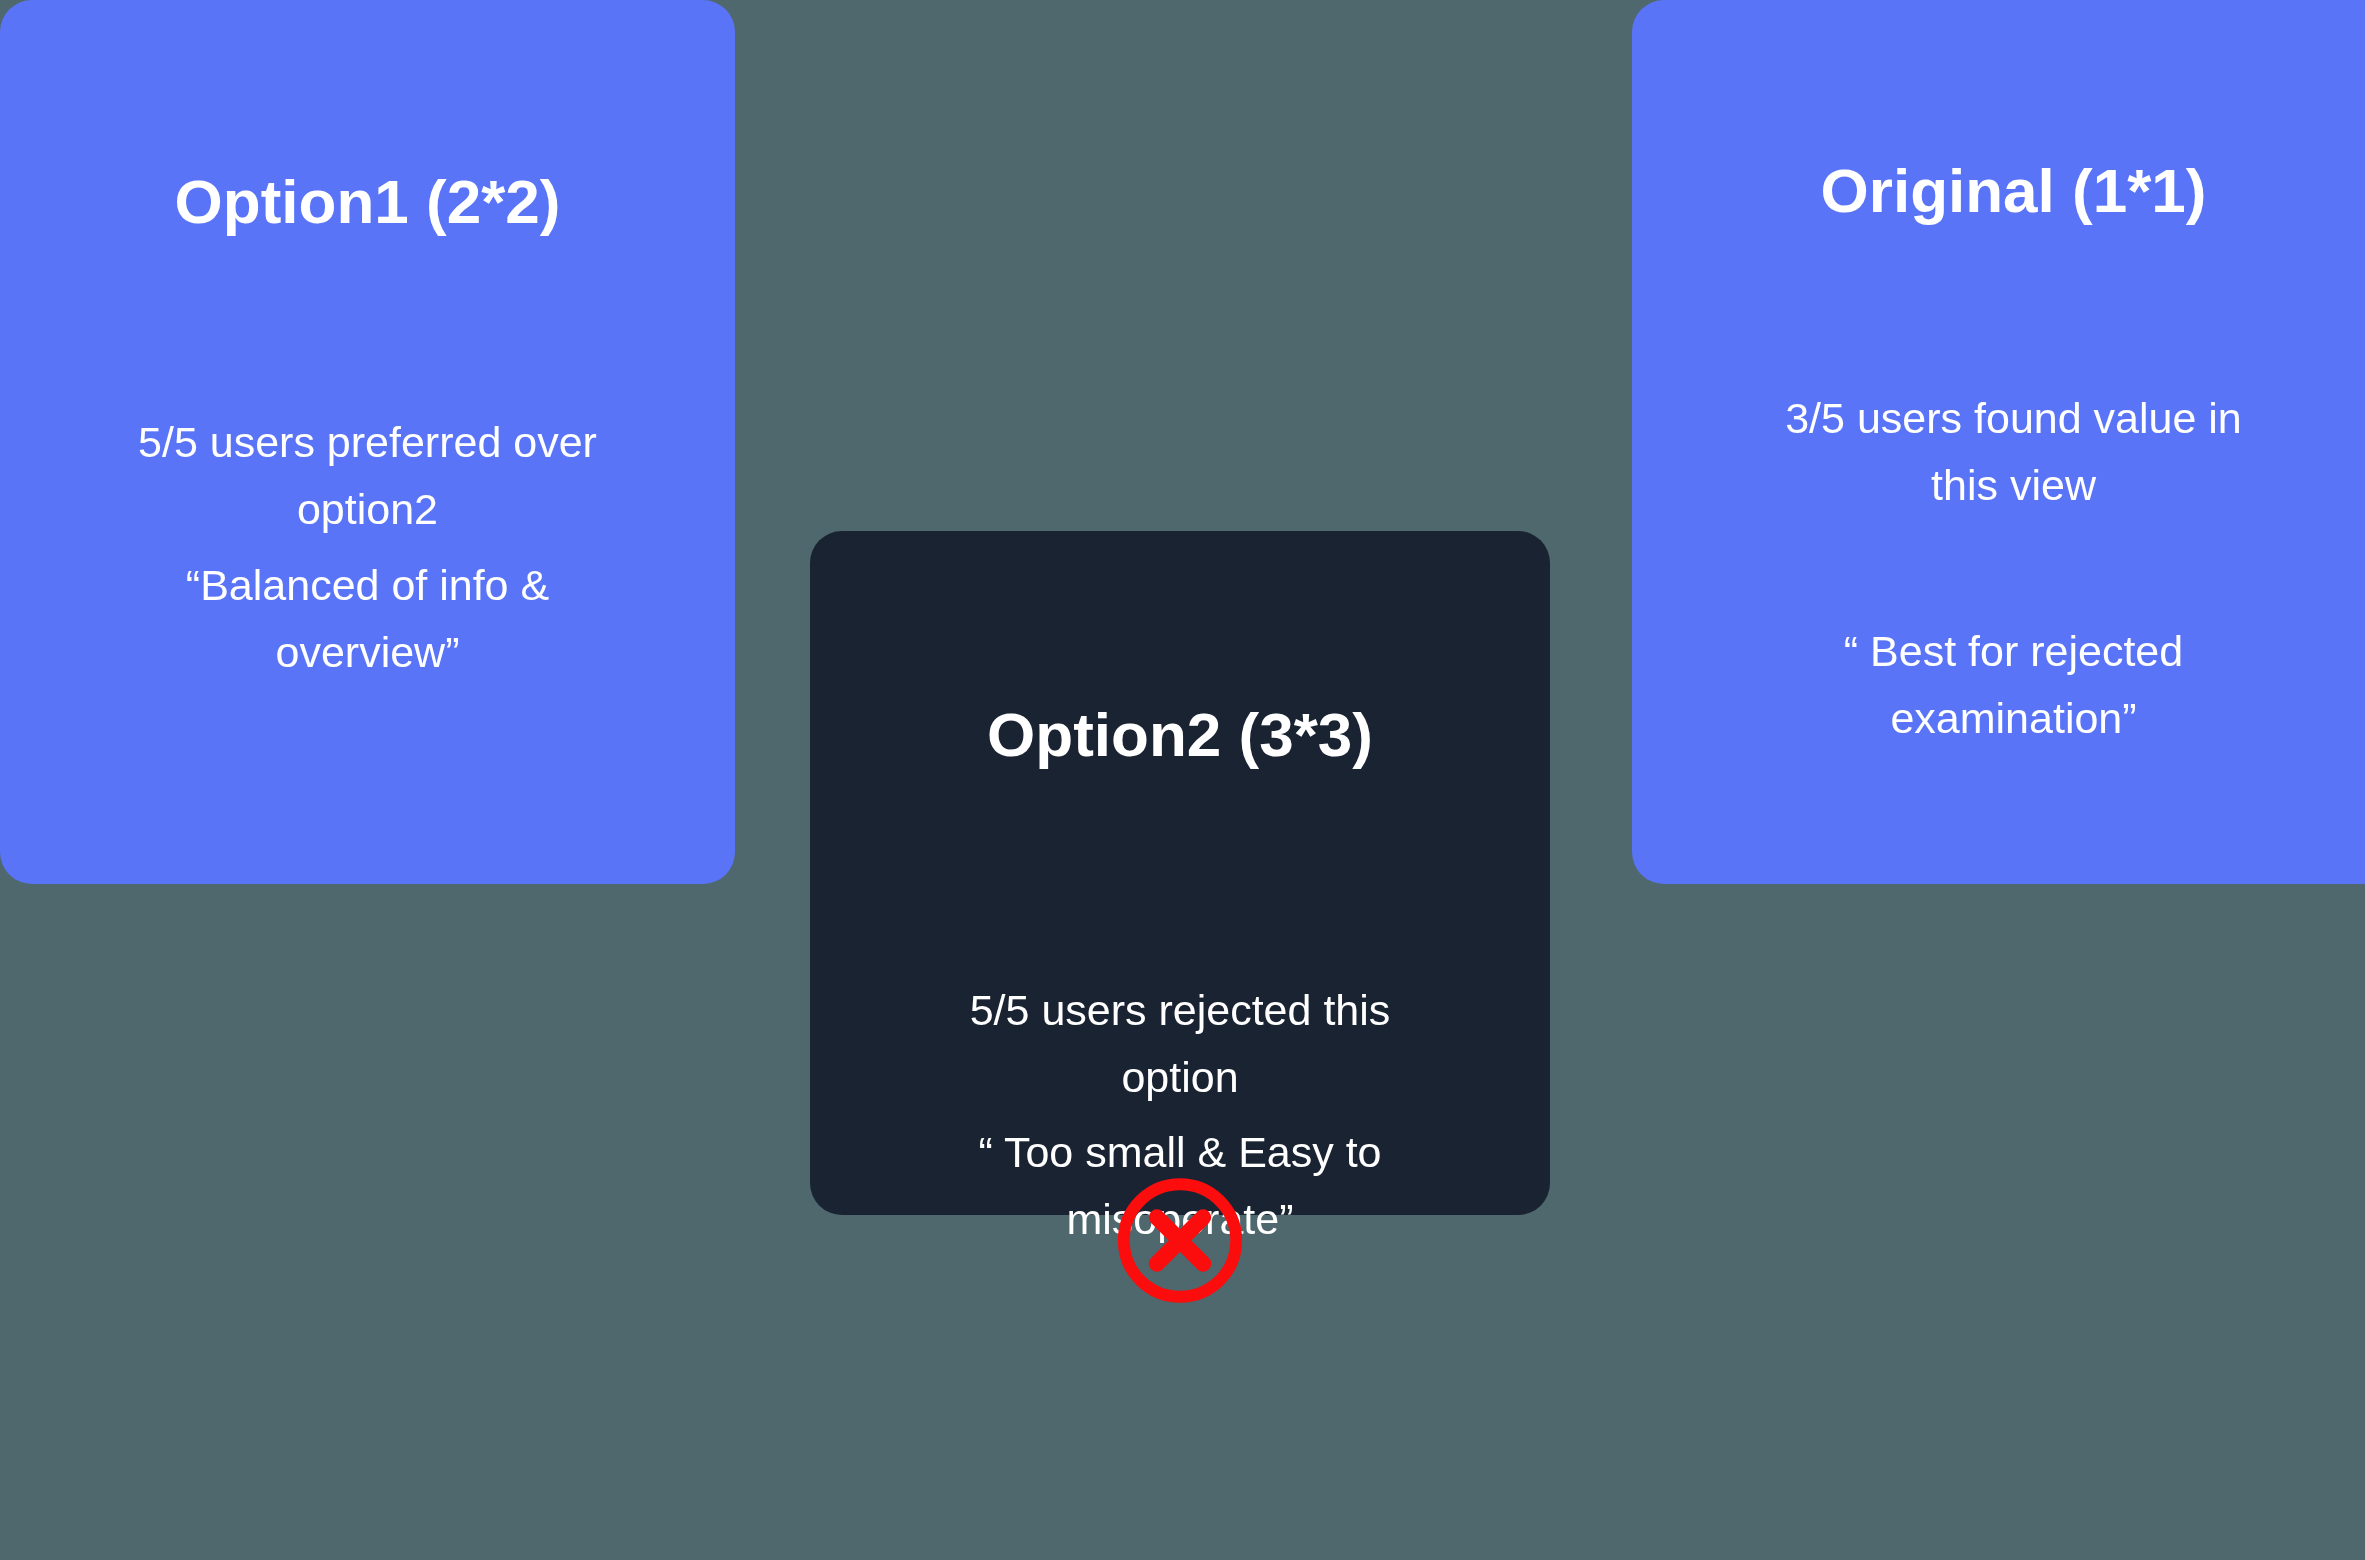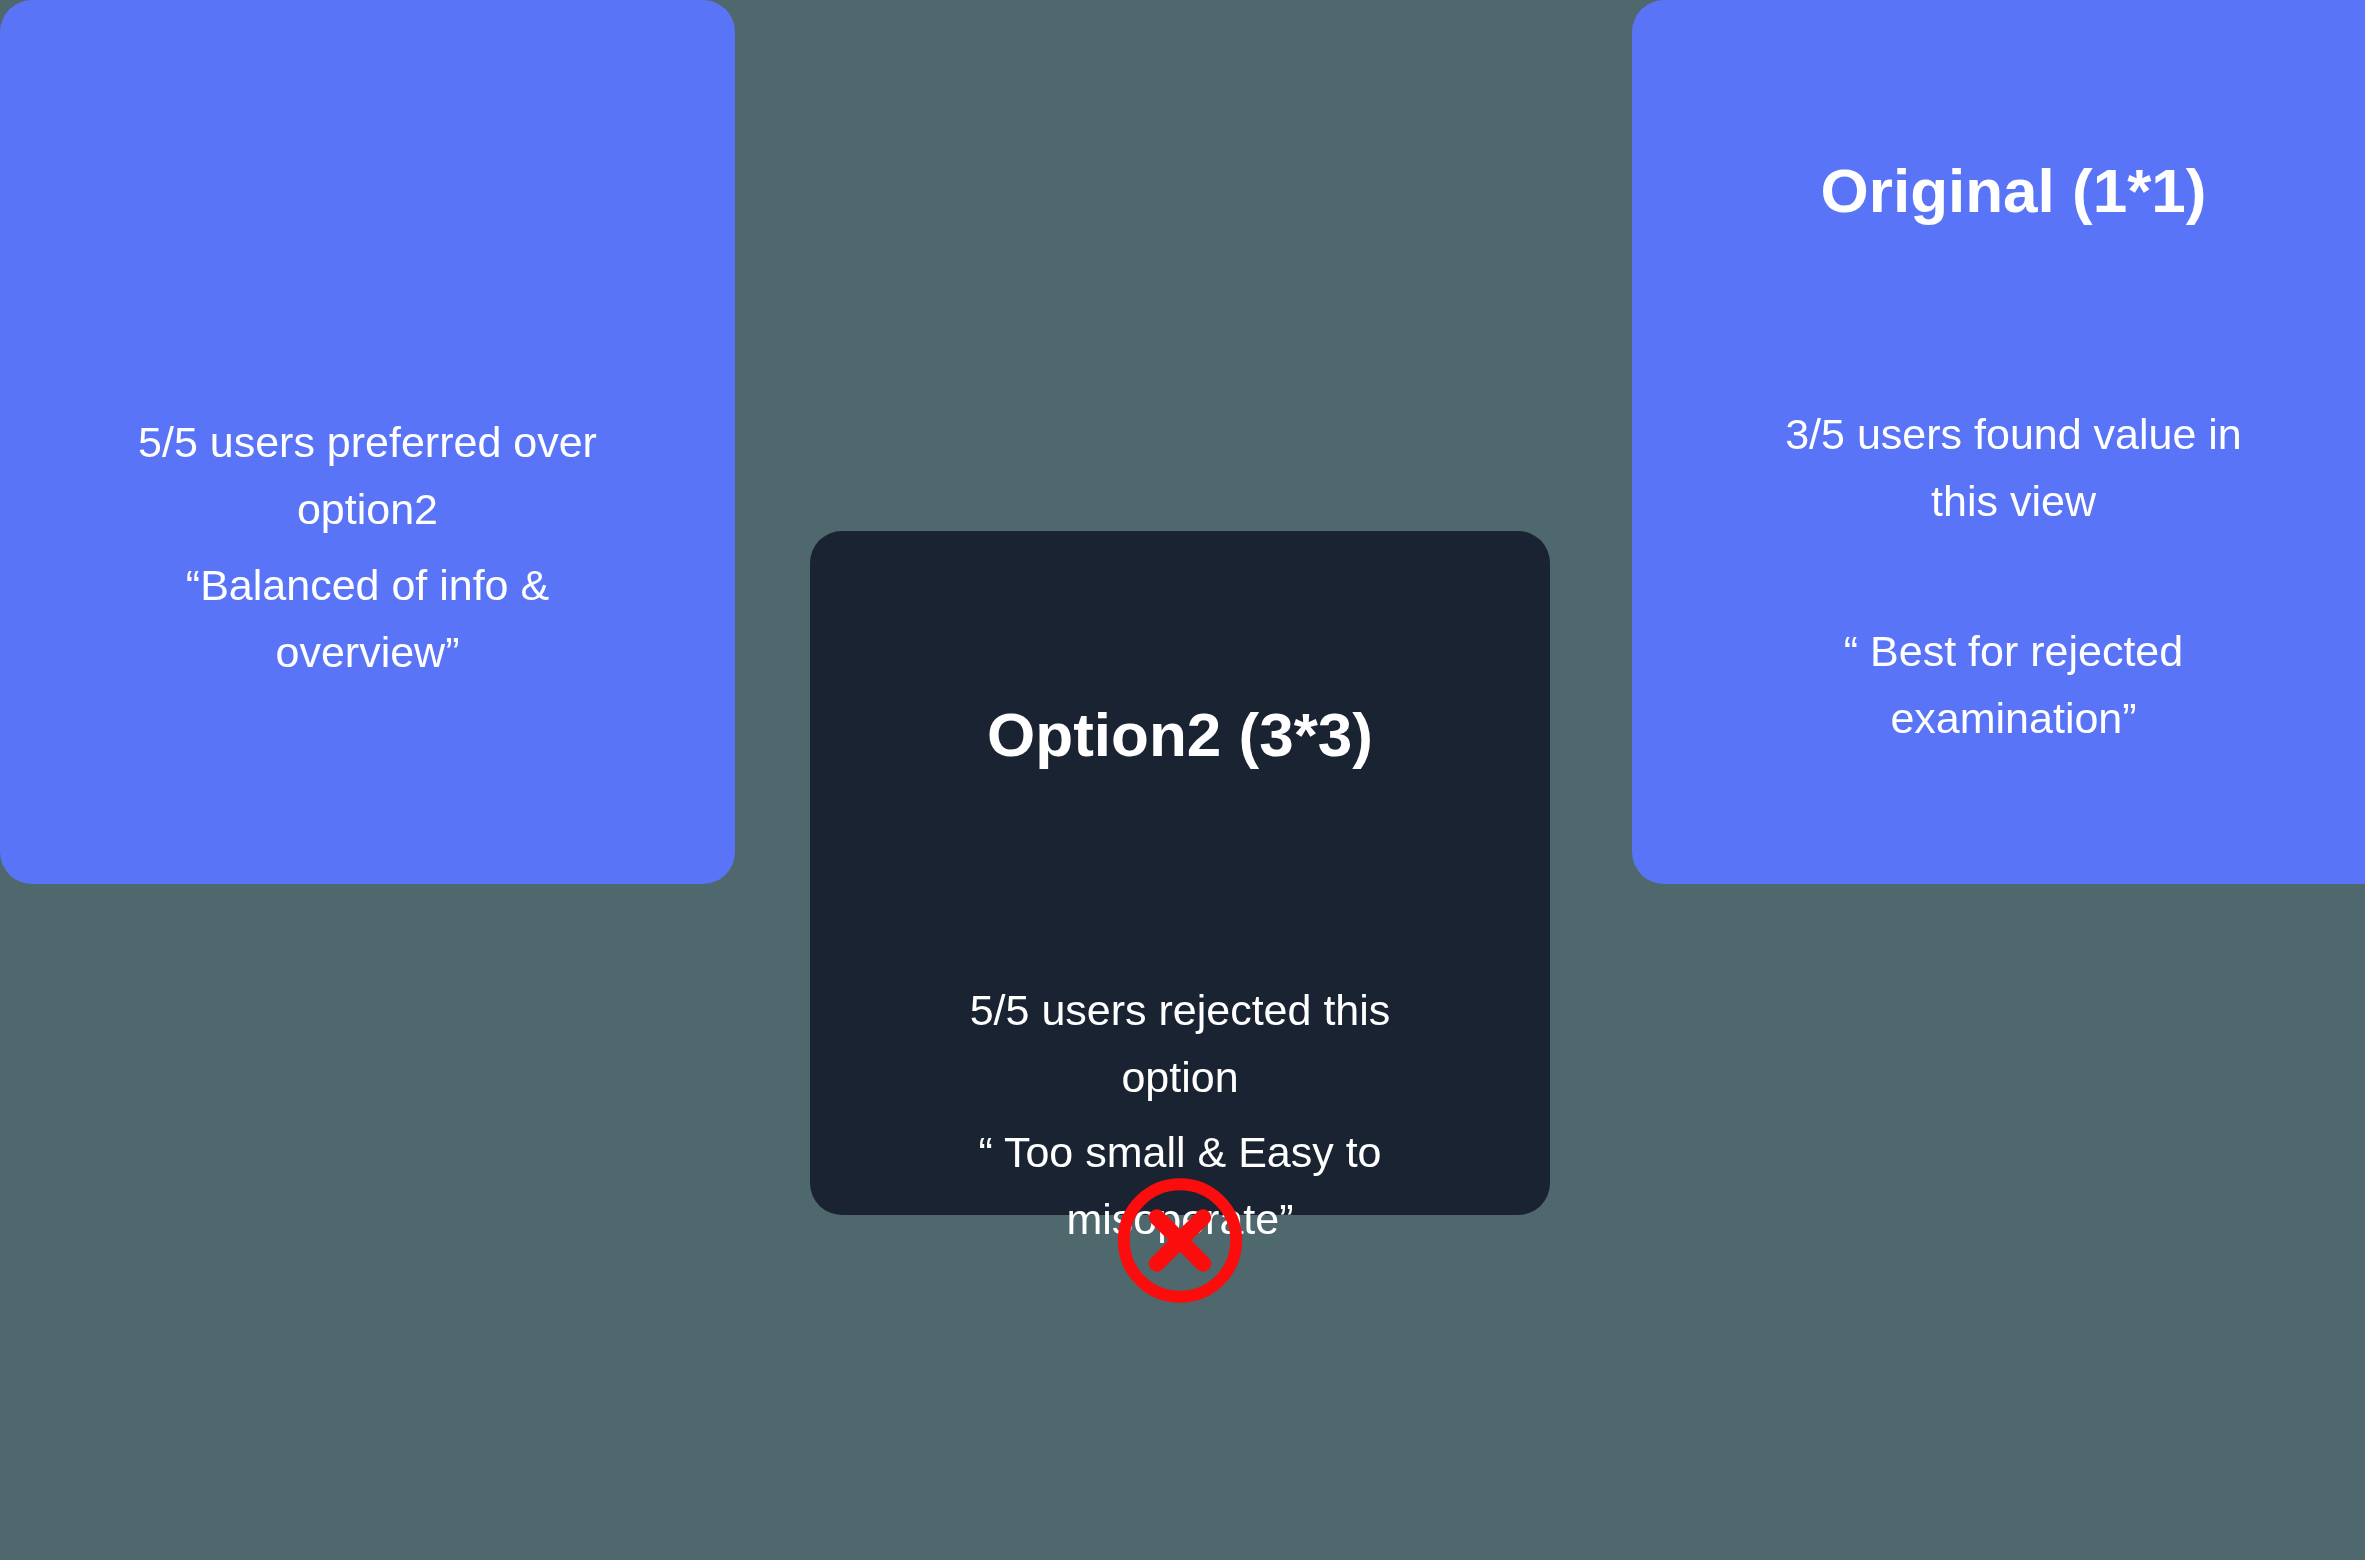"Option1 (2*2)" h2.title { html: none -> <h2>Option1 (2*2)</h2> }
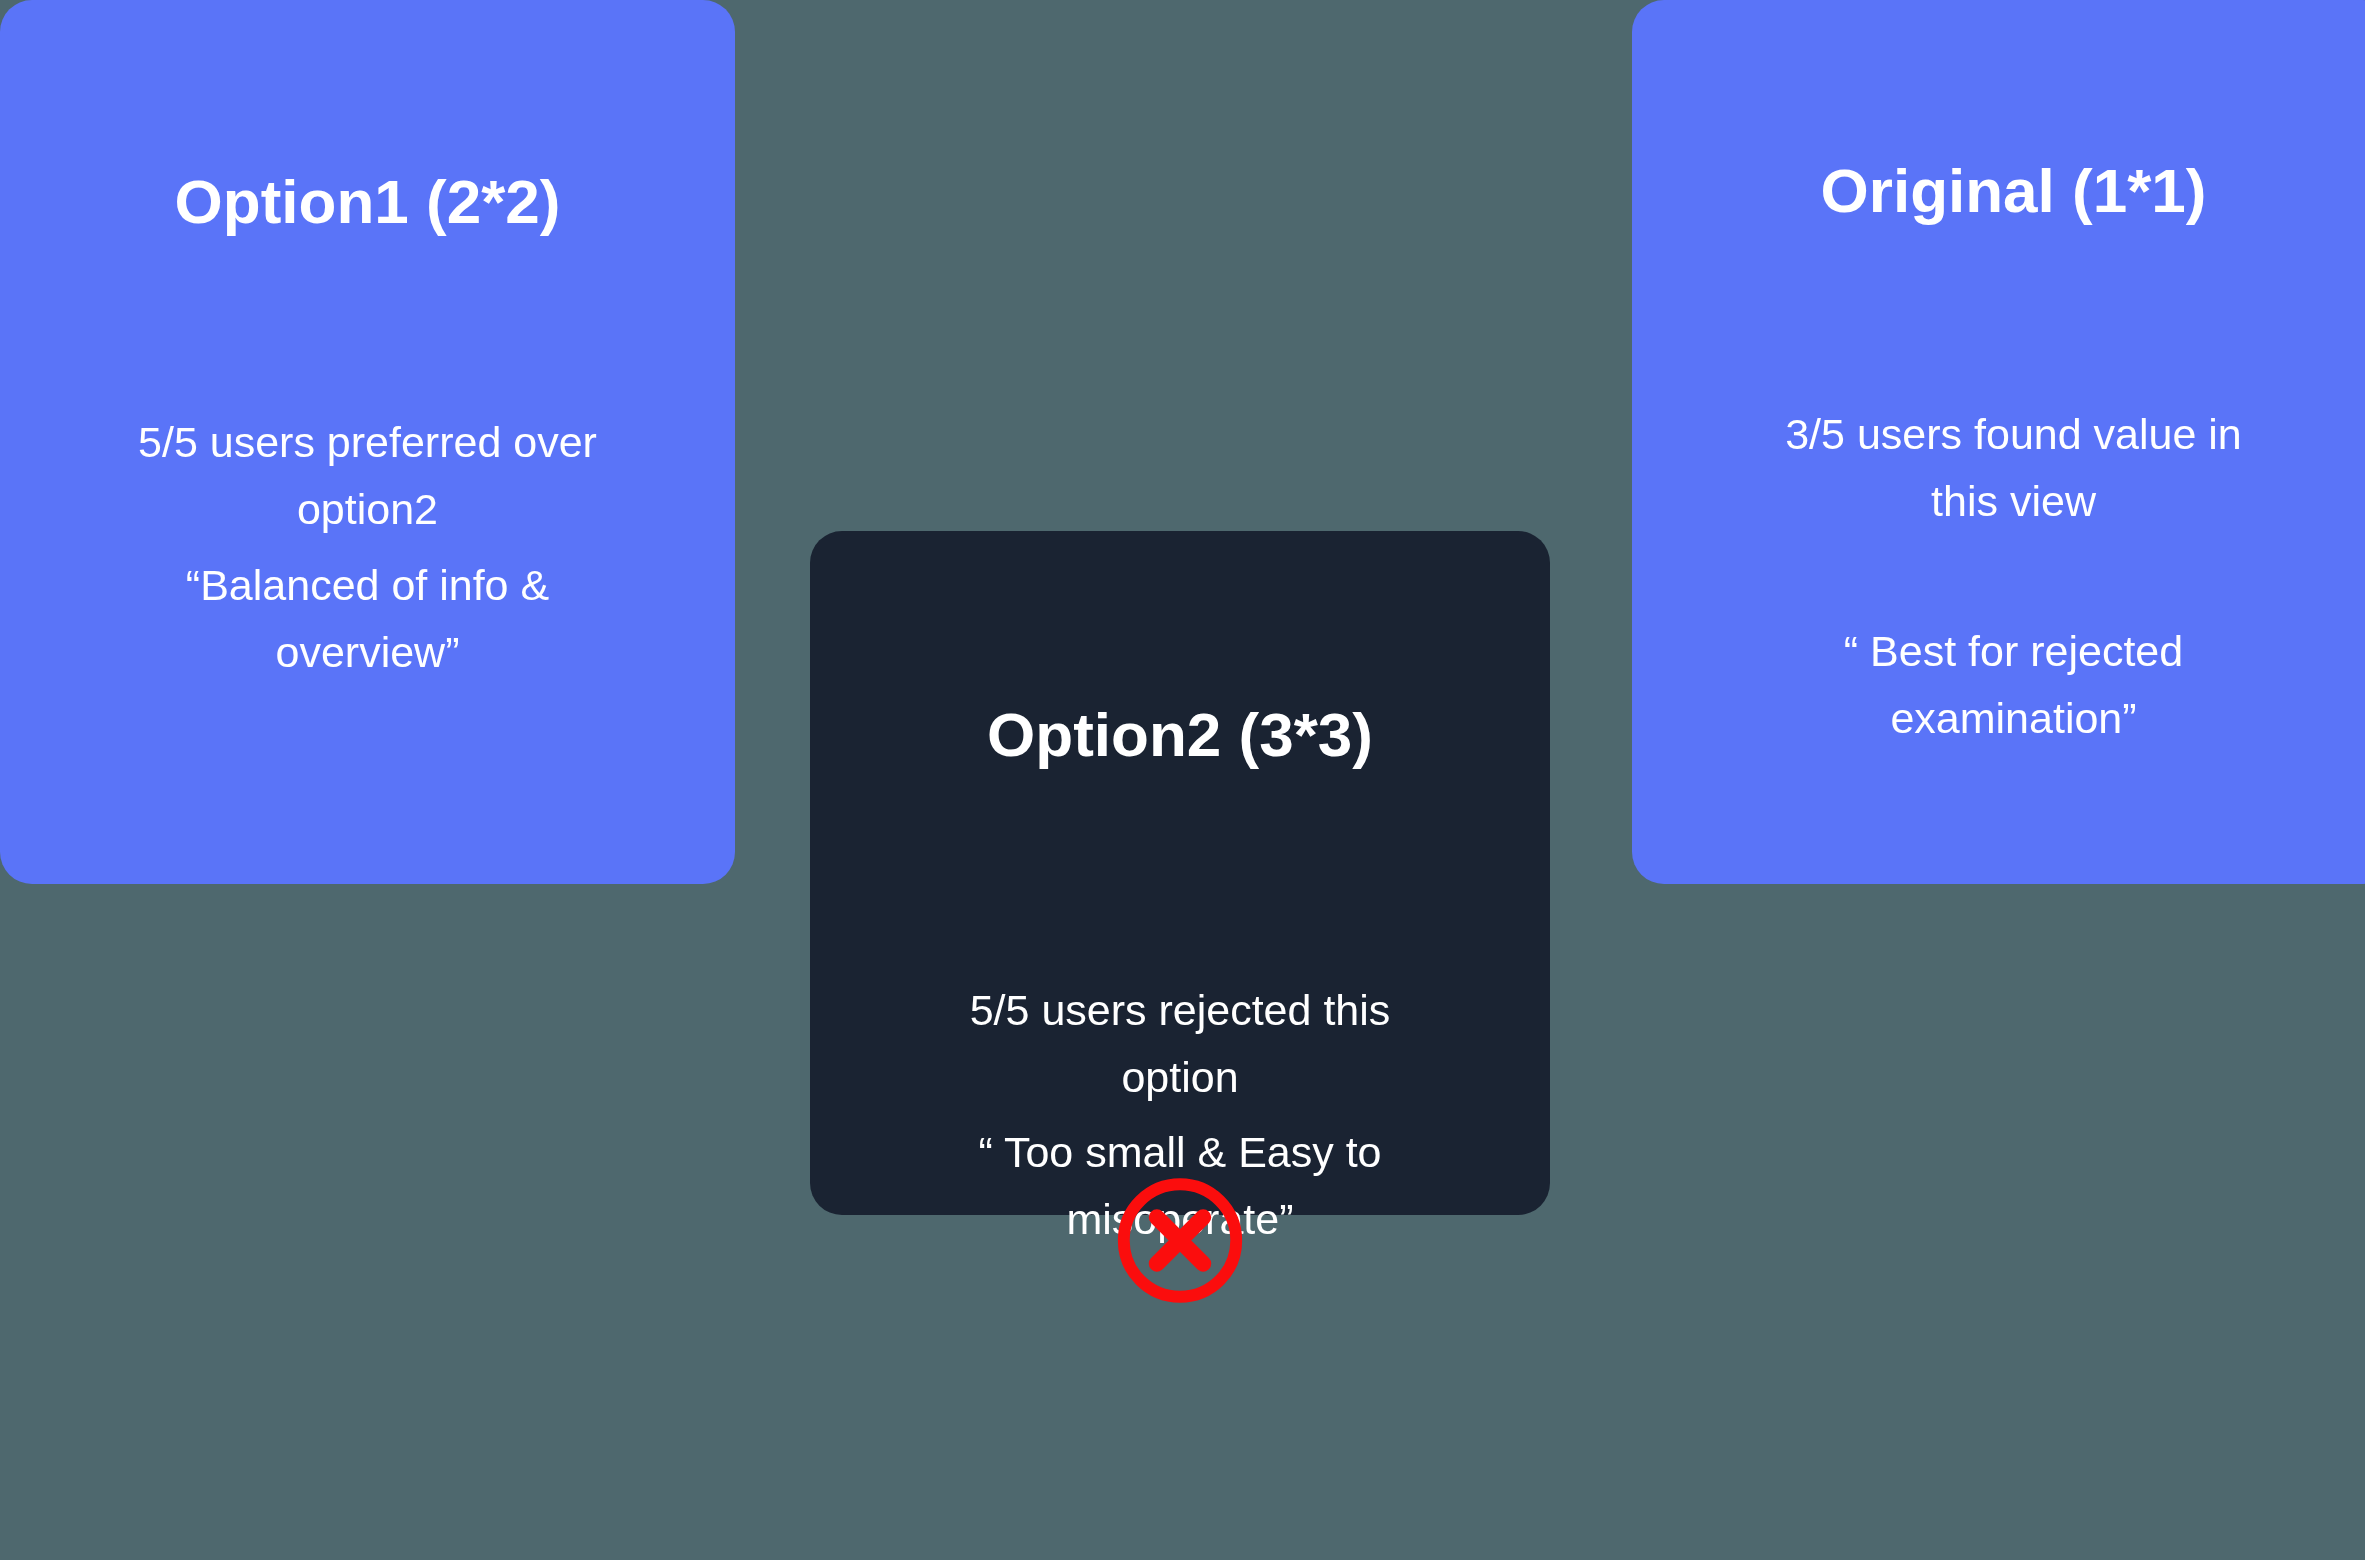"3/5 users found value in" #card-original .bodytext { top: 401px -> 385px }
